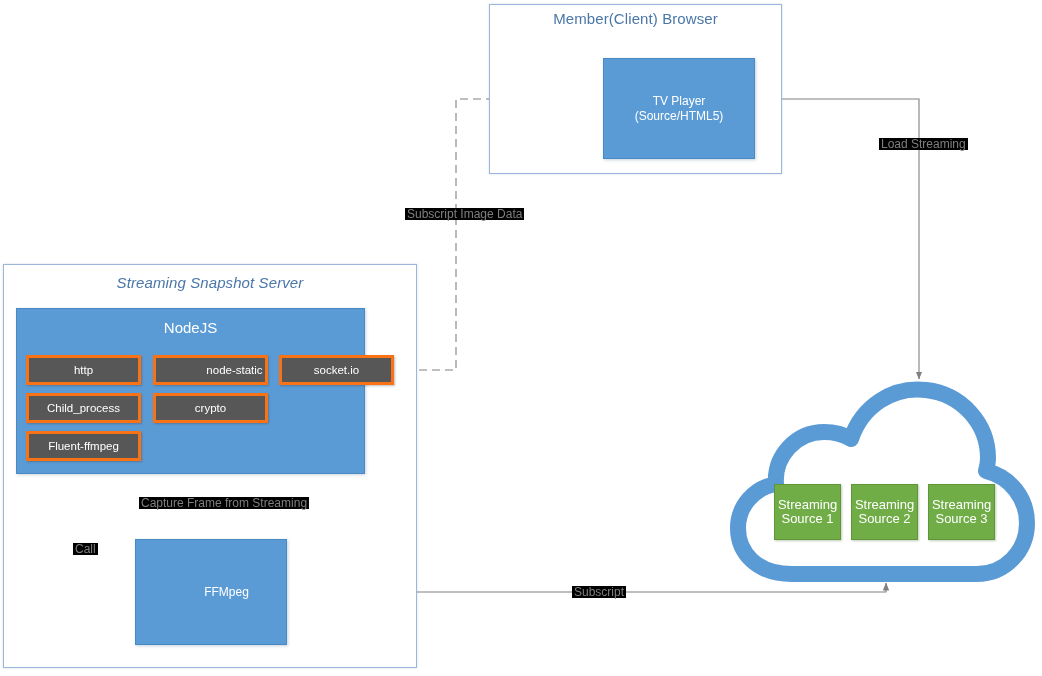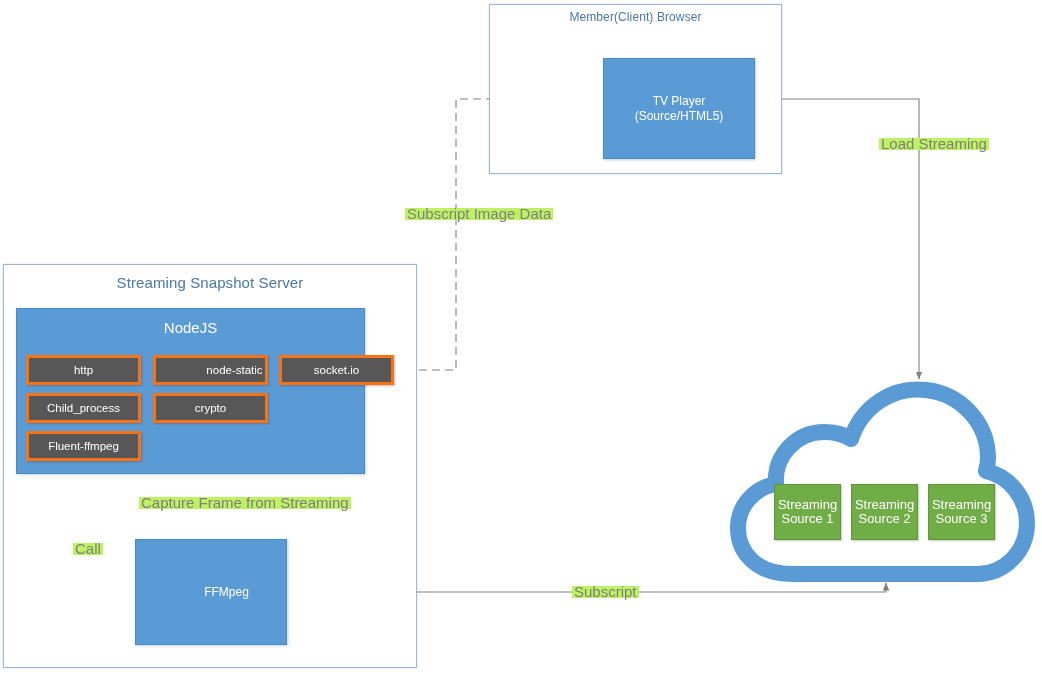"Member(Client) Browser" .group-title { font-size: 12px -> 15px }
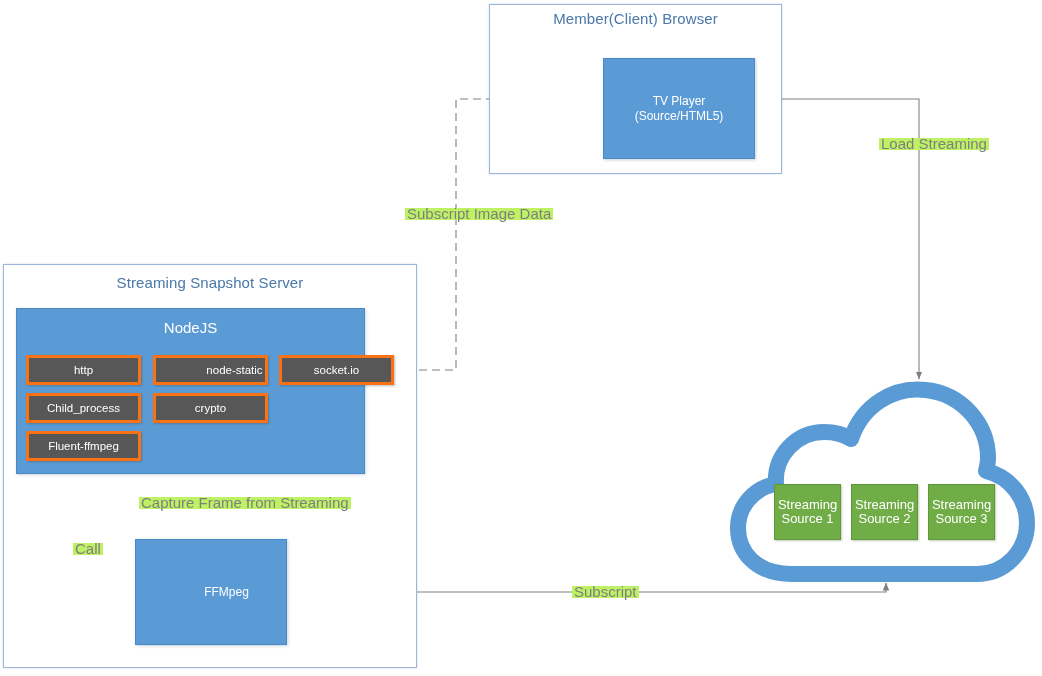"Load Streaming" .edge-label { background: #bef264 -> #000000; font-size: 15px -> 12px }
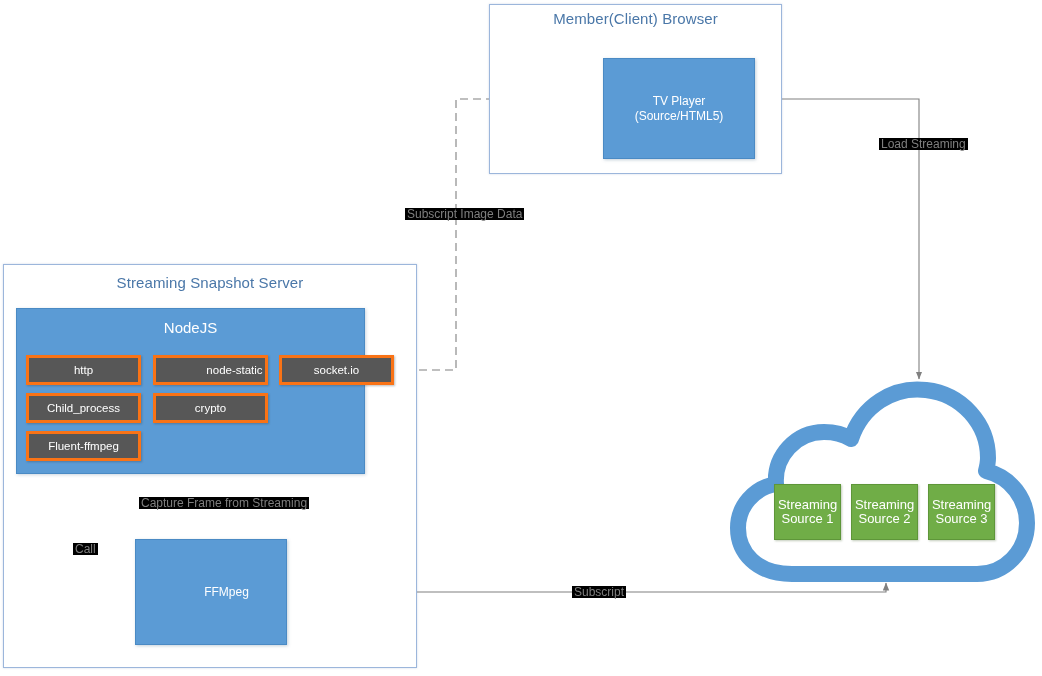"Streaming Snapshot Server" div.group-title { font-style: none -> italic }
